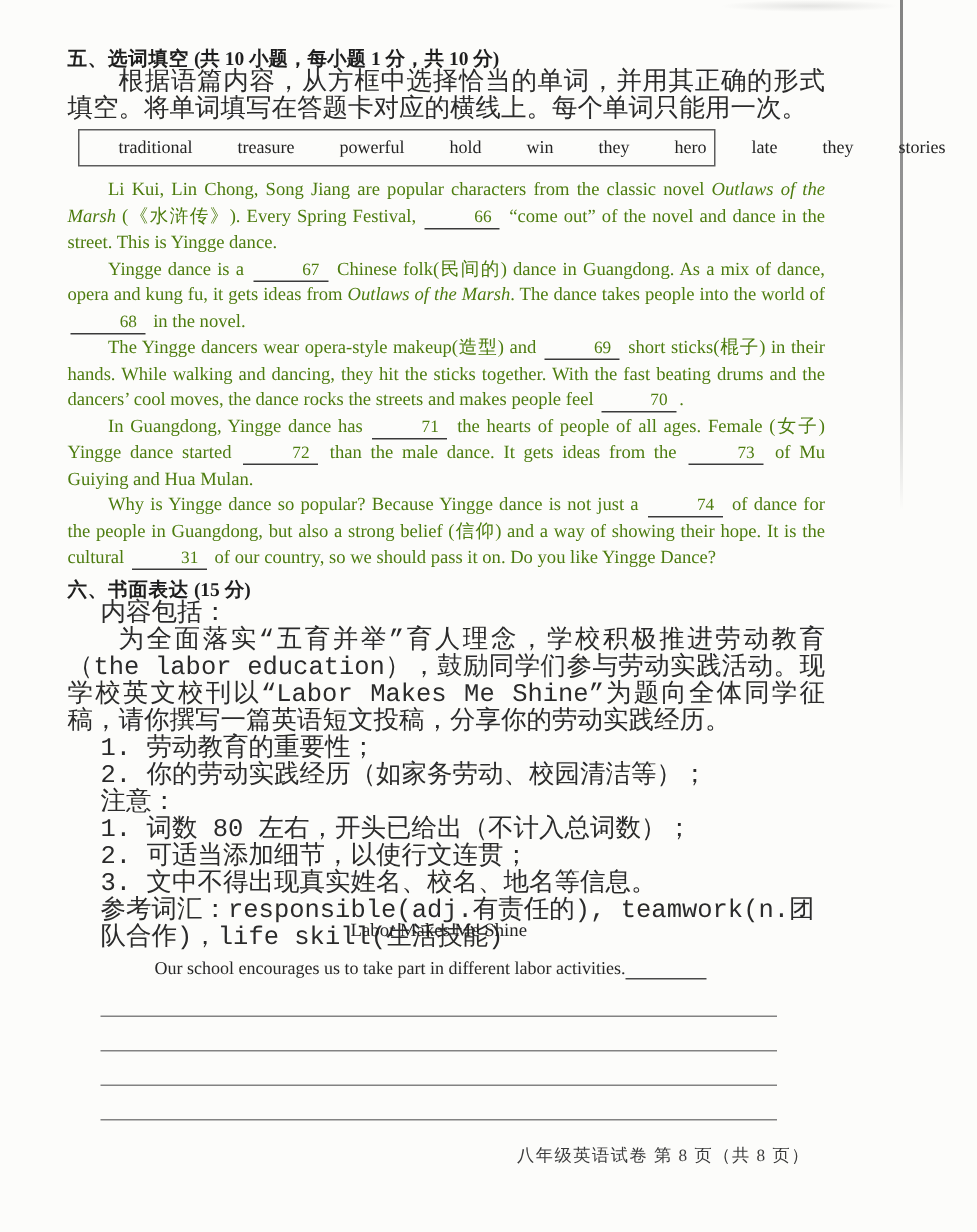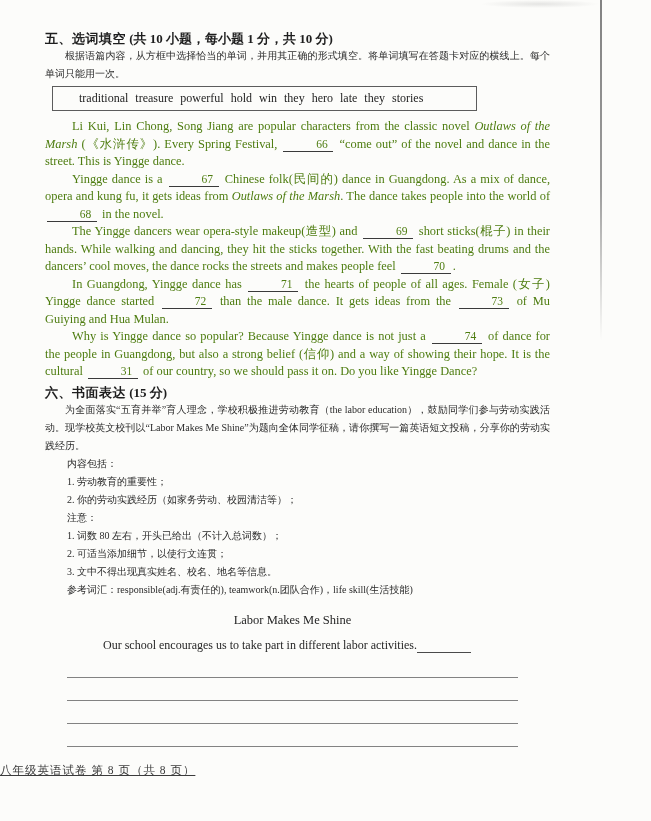"根据语篇内容，从方框中选择恰当的单词，并用其正确的形式填空。将单词填写在答题卡对" .cjk { font-family: none -> Liberation Mono, monospace; font-size: 10px -> 17px }
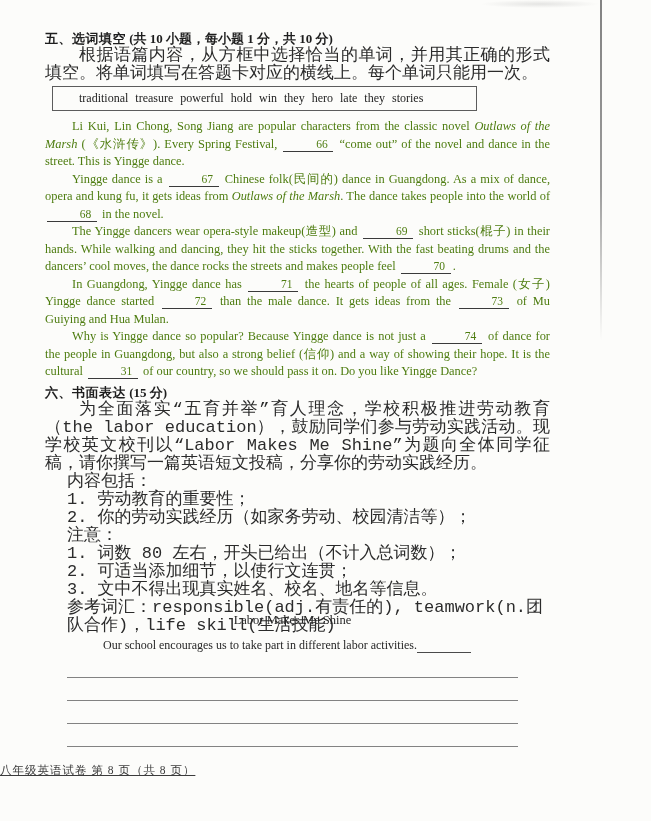"traditional" .wordbox { gap: 7px -> 30px }
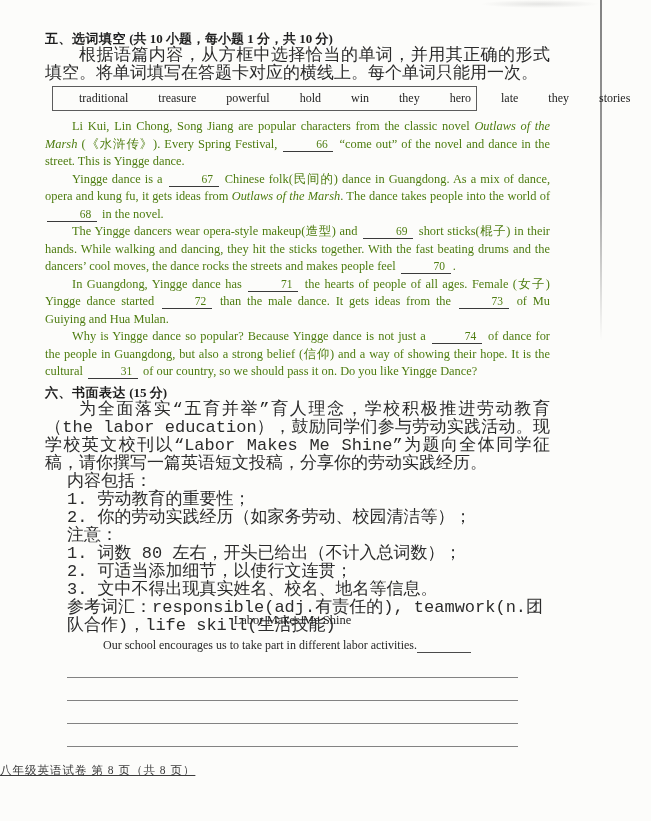"为全面落实“五育并举”育人理念，学校积极推进劳动教育（the labor" p.cjk { order: before "内容包括：" -> after "内容包括：" }
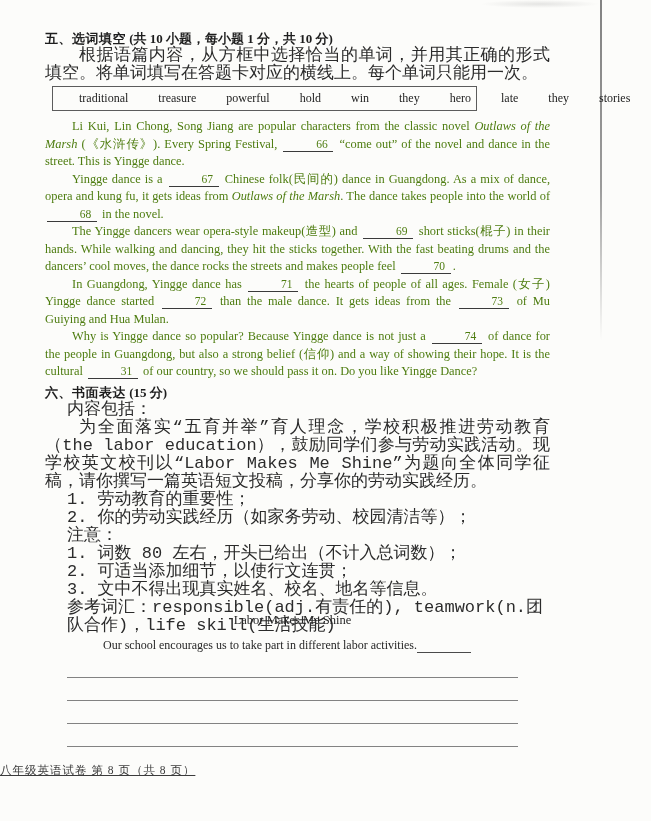"八年级英语试卷 第 8 页（共 8" .footer { text-align: left -> right; text-decoration: underline -> none }
